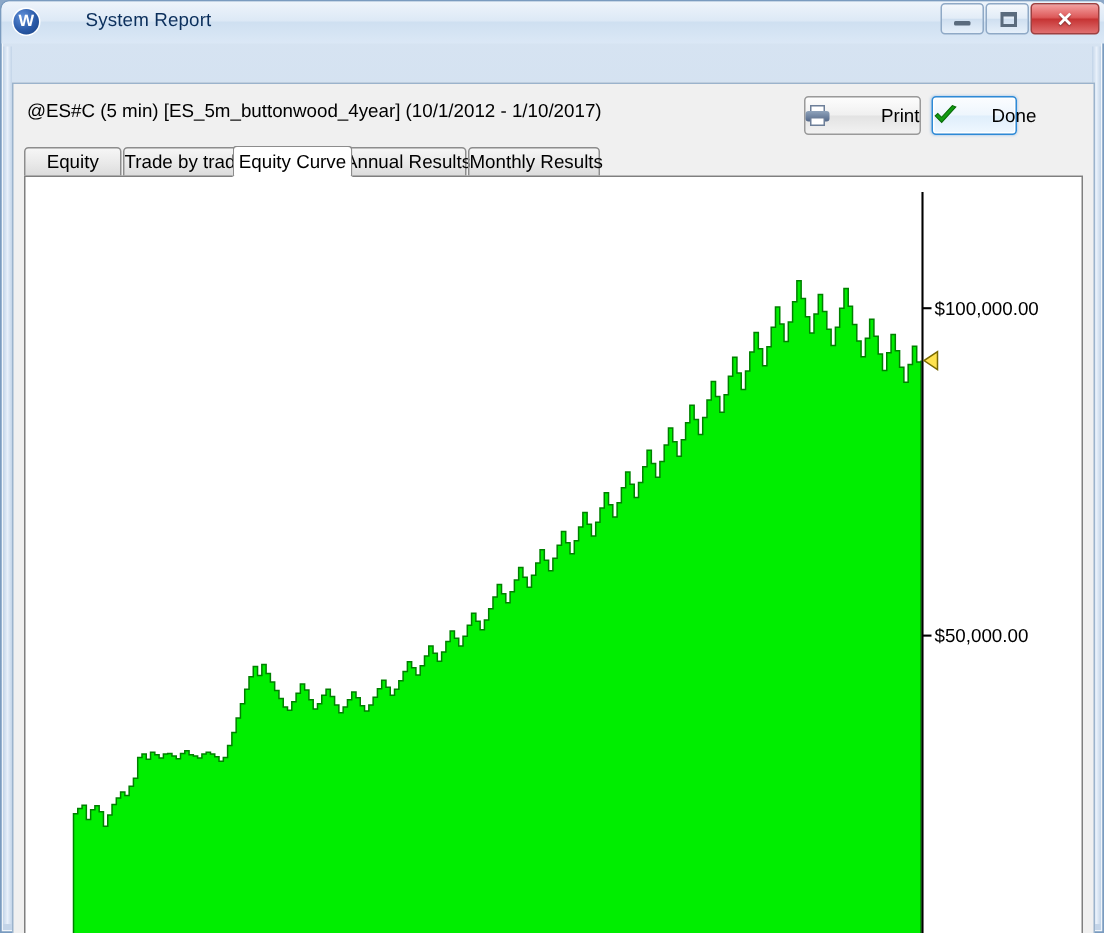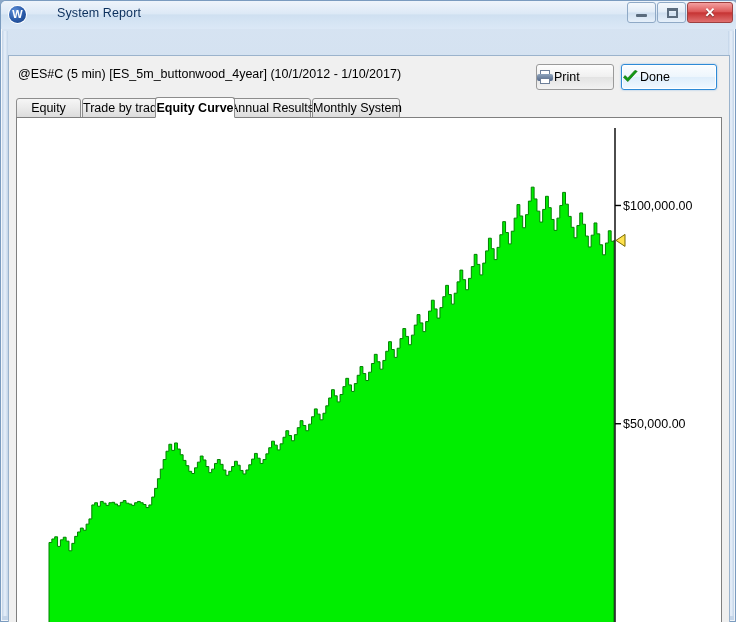"Print" .tbtn { gap: 1px -> 22px; justify-content: flex-start -> space-between }
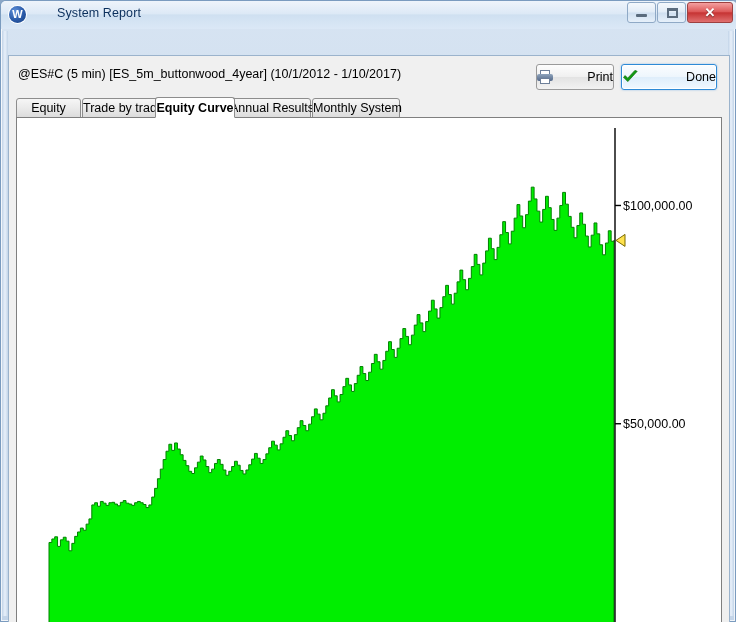"Done" #done-button { width: 96px -> 57px }
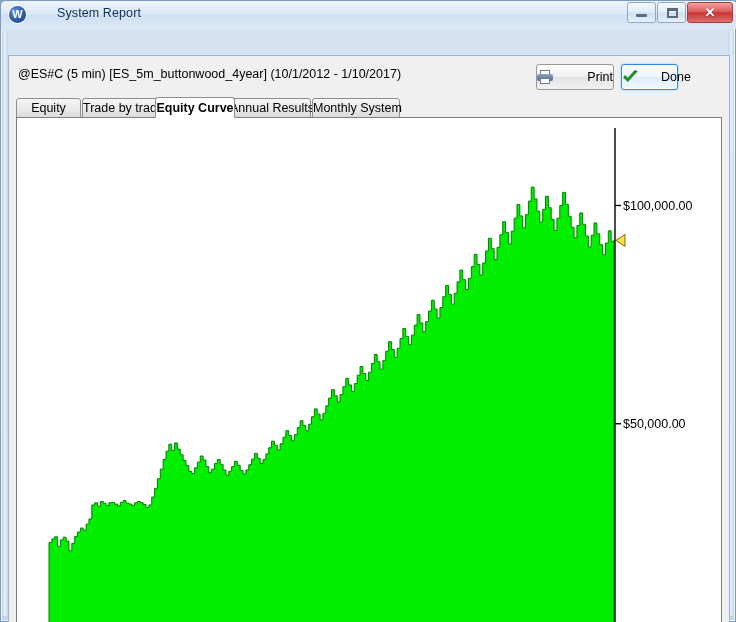"Equity Curve" .tab.active { font-weight: bold -> none }
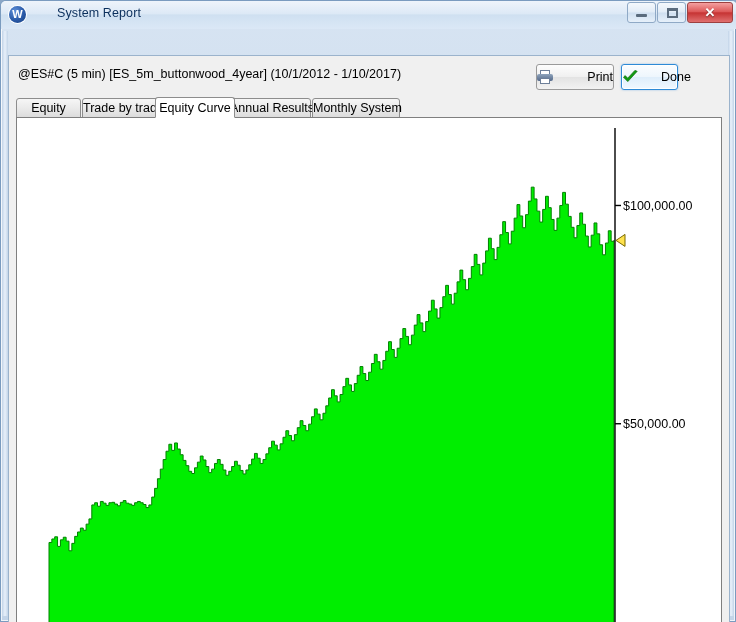"Monthly System" div.tab { text: System -> Results }
